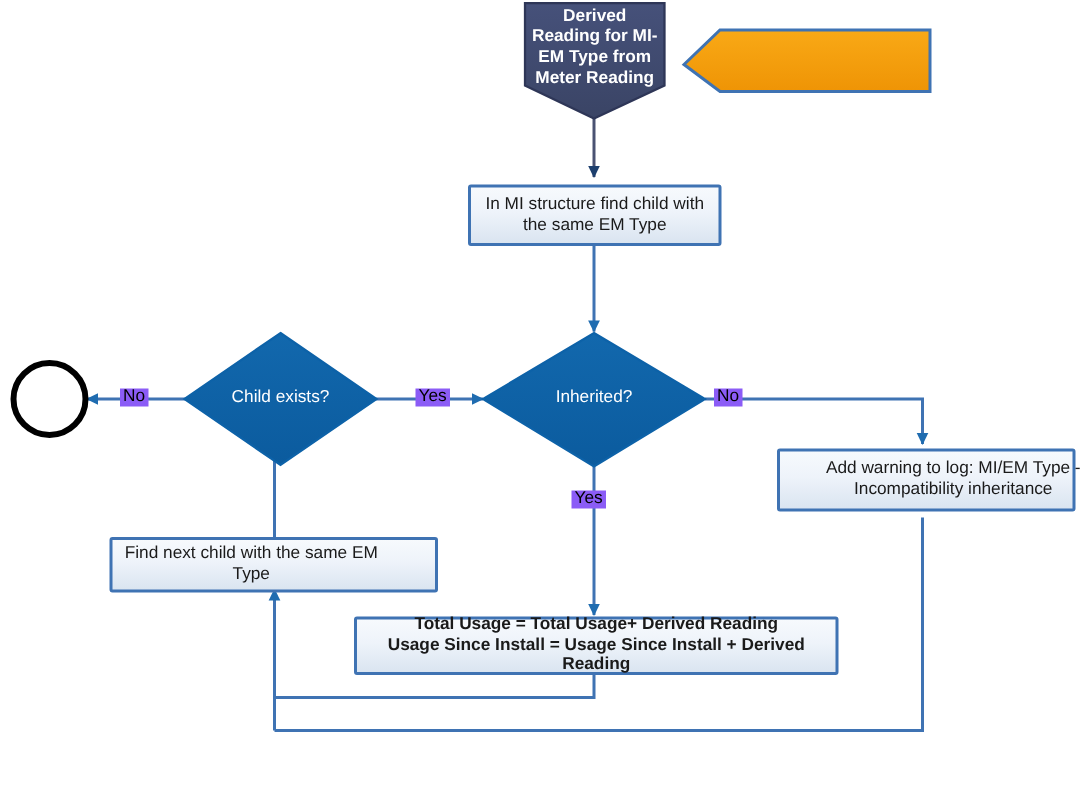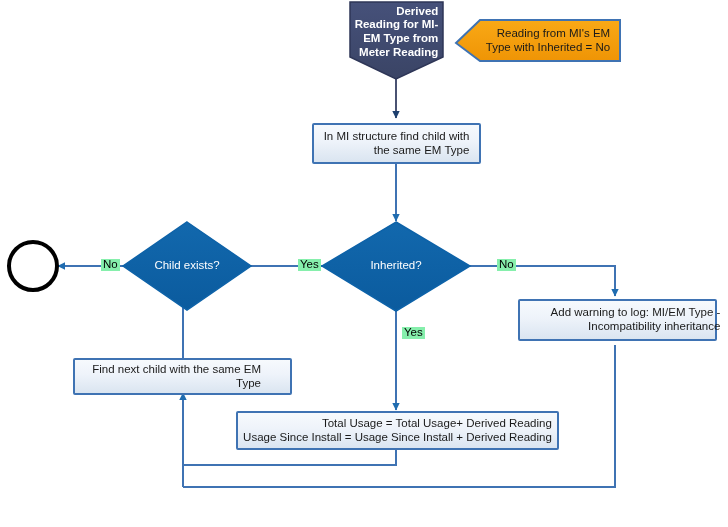"Derived" .node-text { text-align: right -> center }
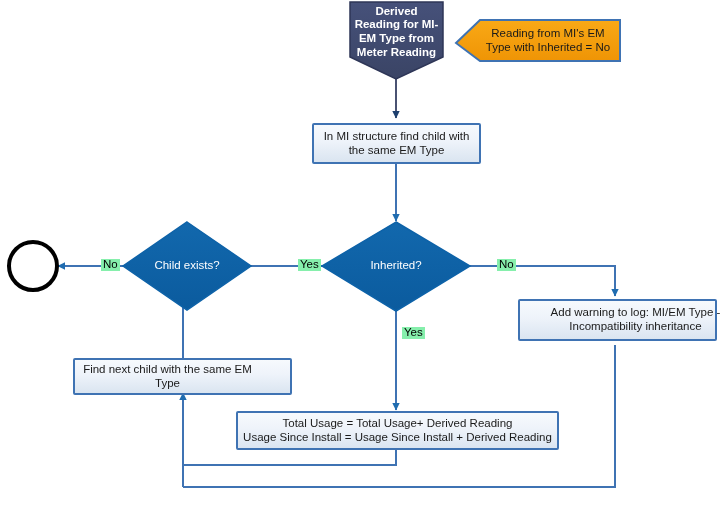"Reading from MI's EM" div.node-text { html: <div>Reading from MI's EM Type with Inherited = No</div> -> none }
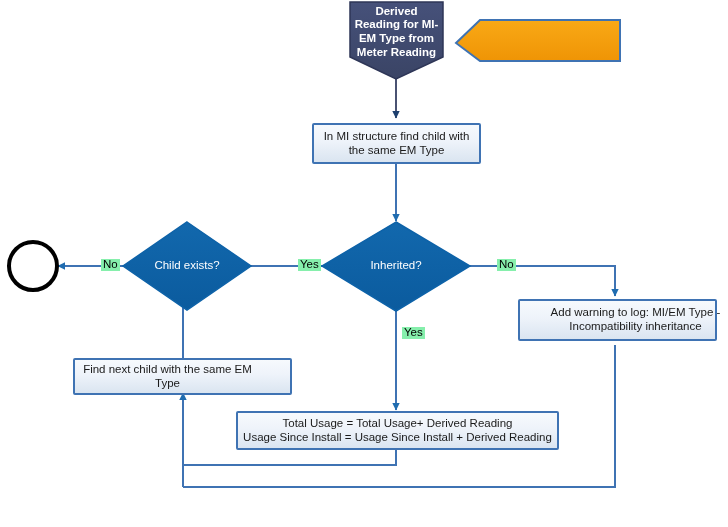"No" .edge-label { background: #86efac -> #8b5cf6; margin-left: 21px -> none }
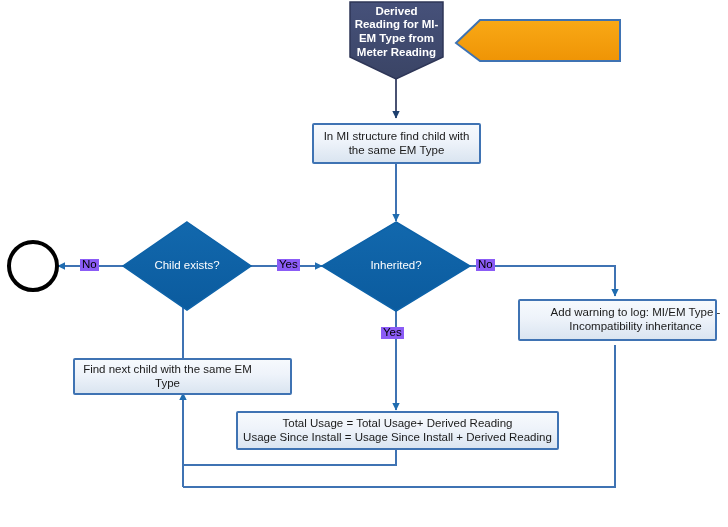"Total Usage = Total Usage+" div.node-text { font-weight: none -> bold }
